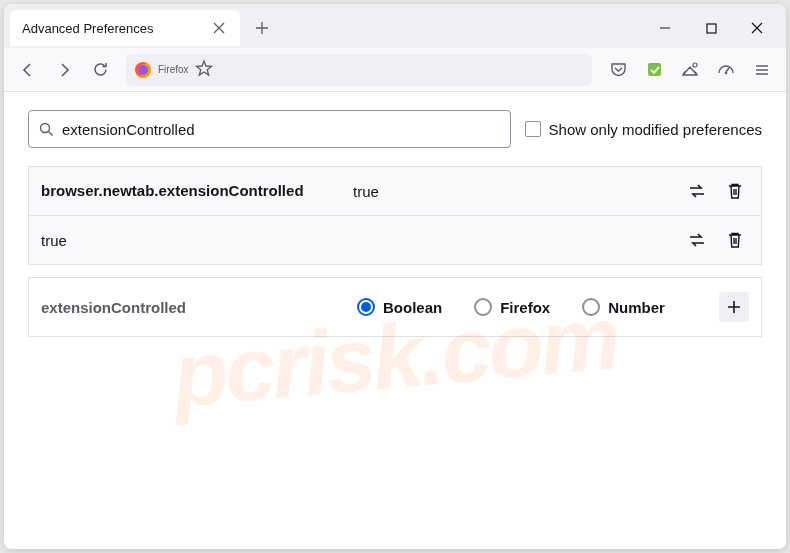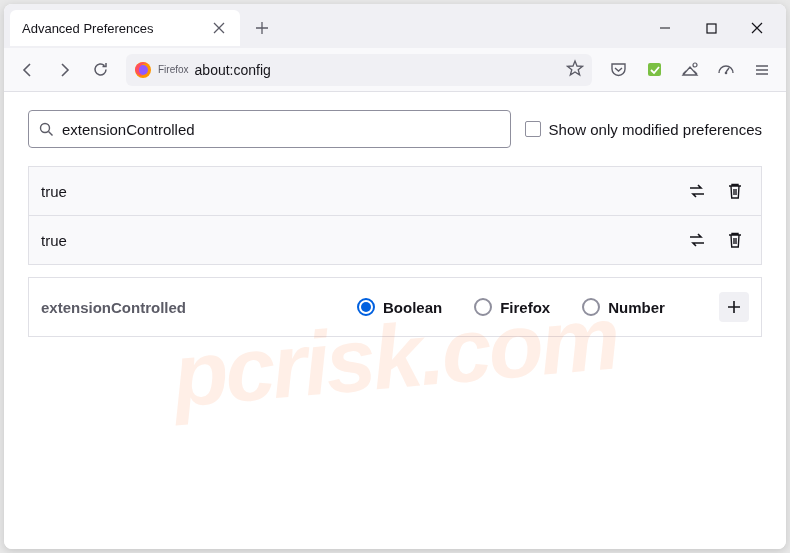"about:config" span.url-text { html: <span>about:config</span> -> none }
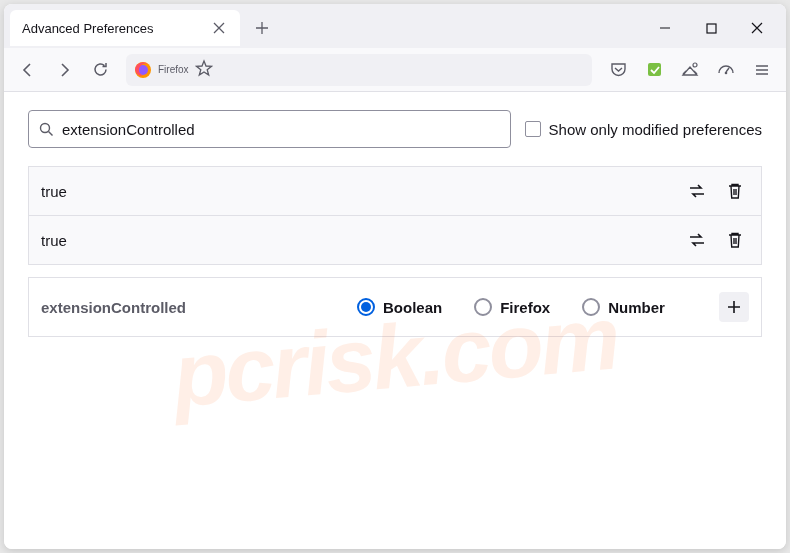"browser.newtab.extensionControlled" div.pref-name { html: none -> <div>browser.newtab.extensionControlled</div> }
